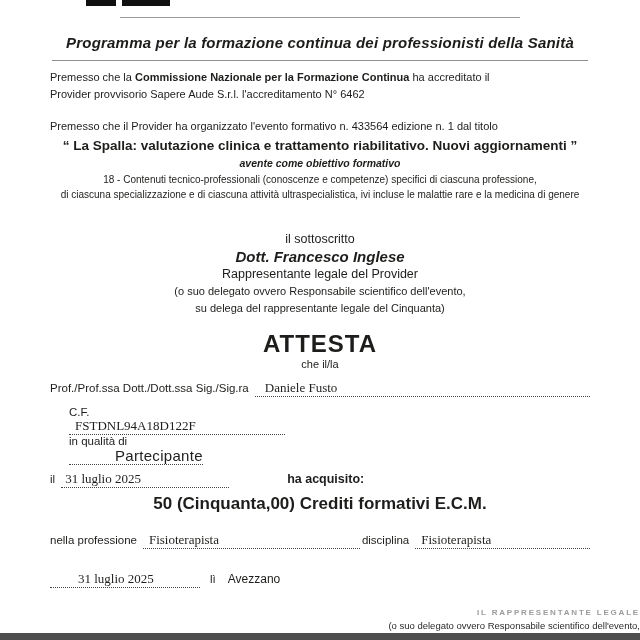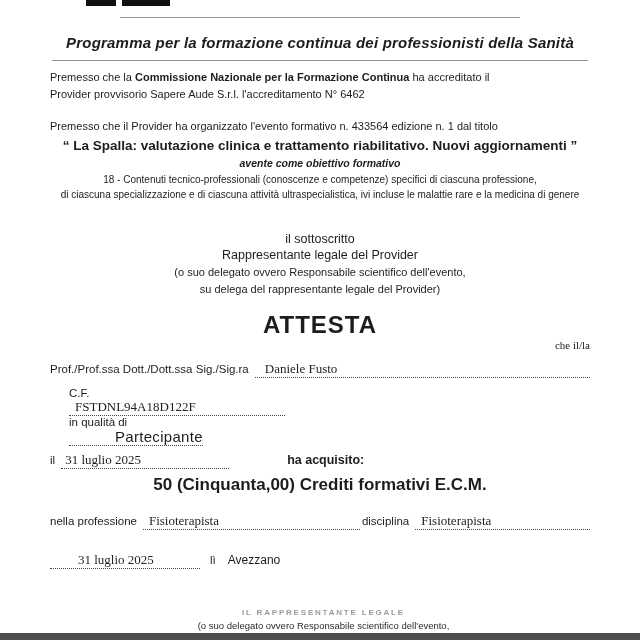"Dott. Francesco Inglese" p.signatory-name { html: none -> <p>Dott. Francesco Inglese</p> }
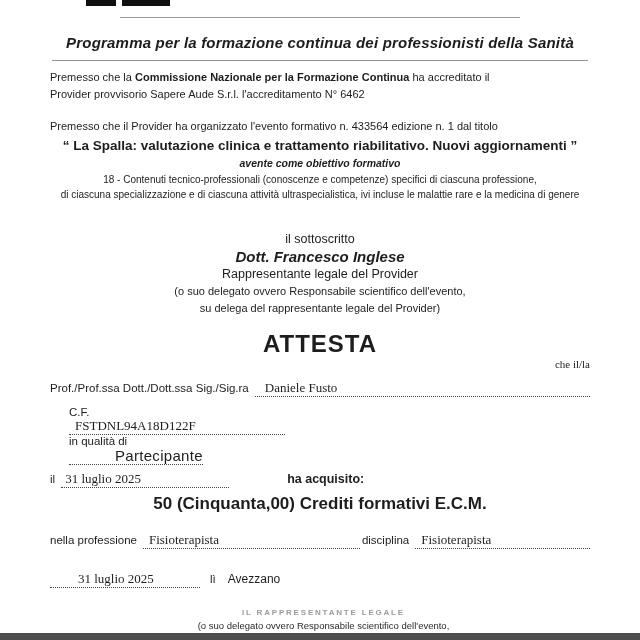"su delega del rappresentante legale" span { text: Provider -> Cinquanta }
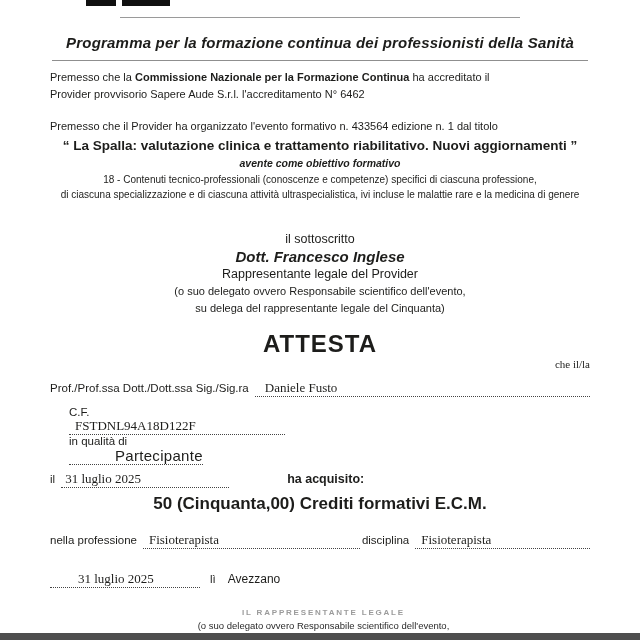"che il/la" .che { font-family: Liberation Serif, serif -> none; text-align: right -> center }
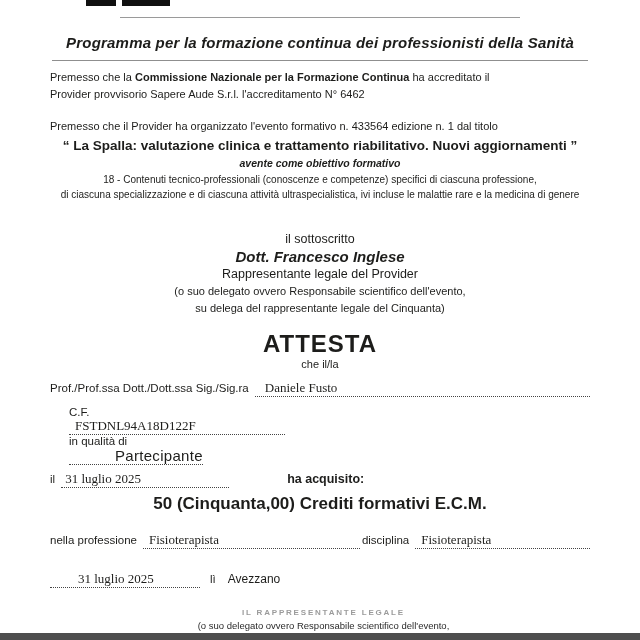"IL RAPPRESENTANTE LEGALE" .footer { text-align: center -> right }
